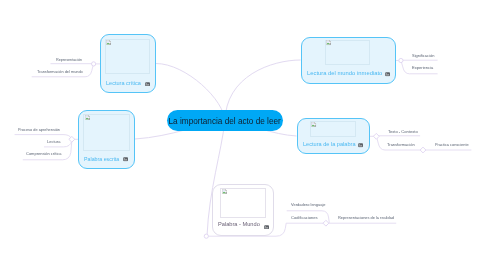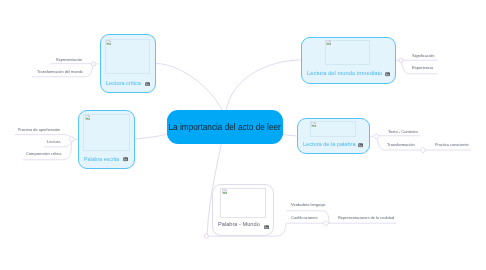"La importancia del acto de" div.central { height: 34px -> 21px }
